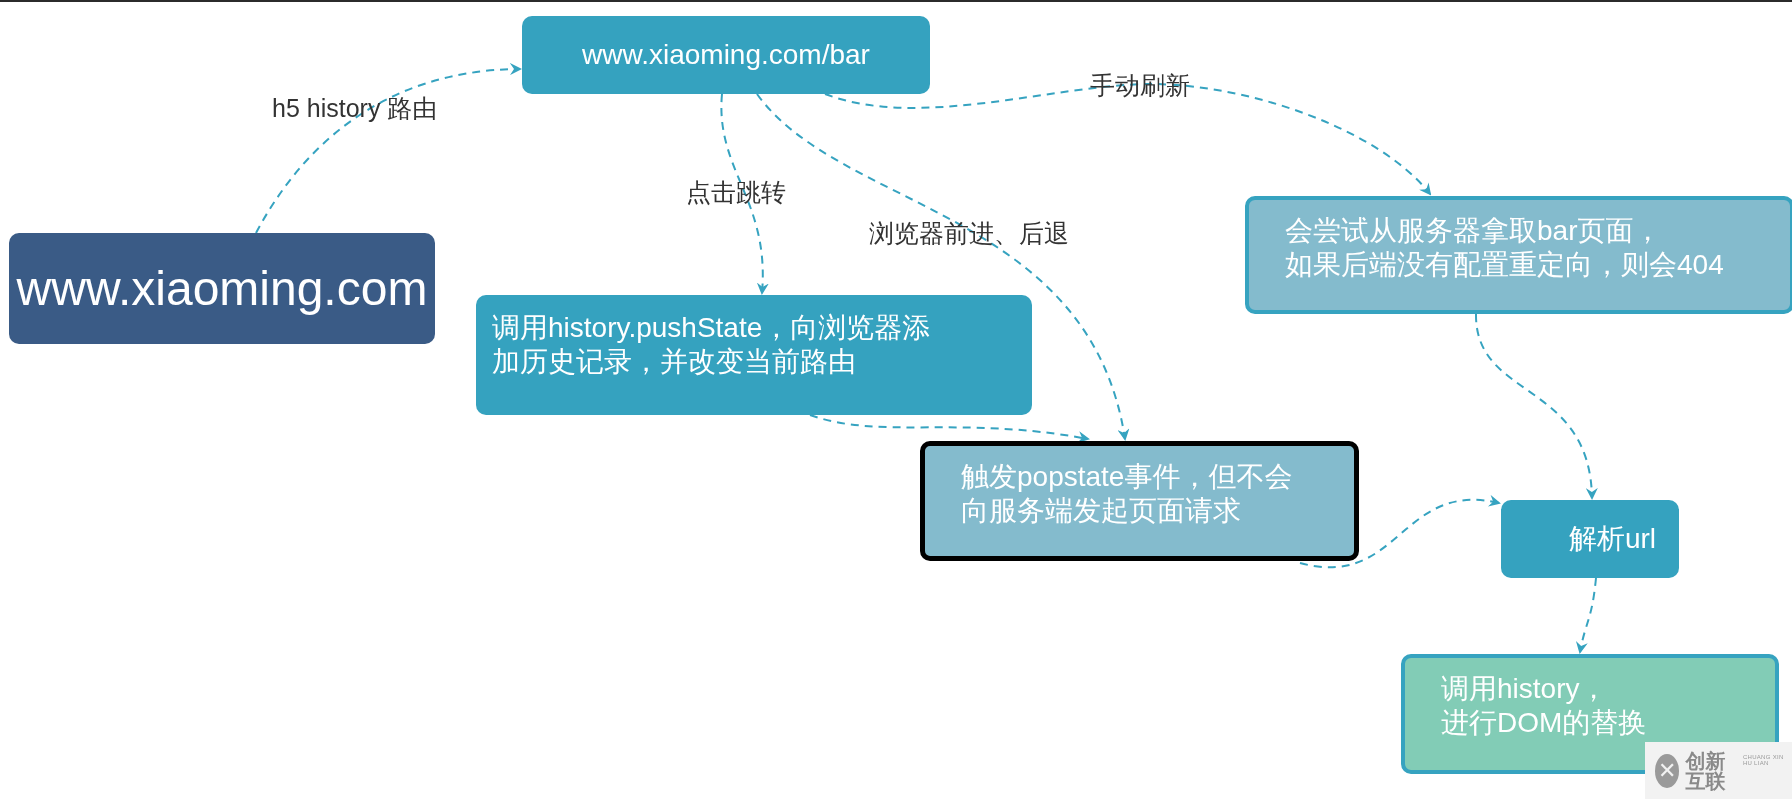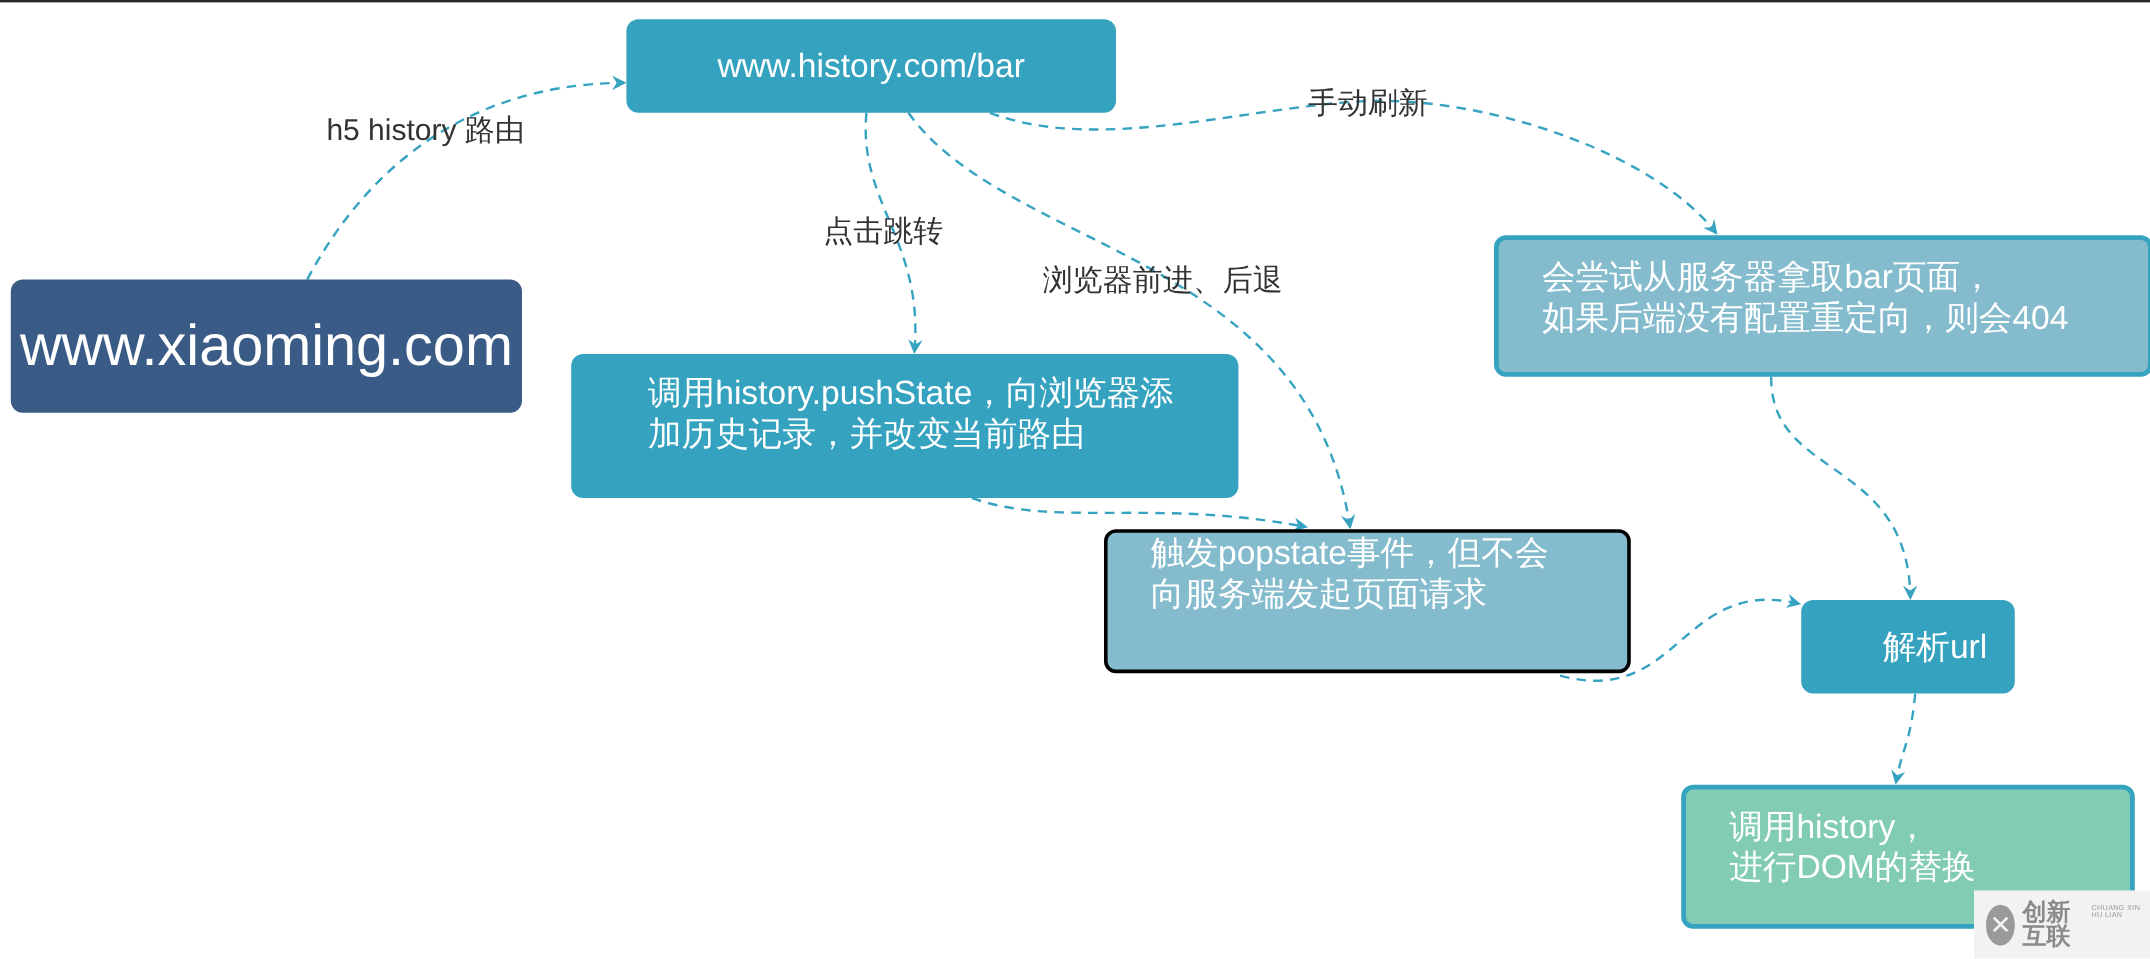"www.history.com/bar" span.txt { text: www.history.com/bar -> www.xiaoming.com/bar }
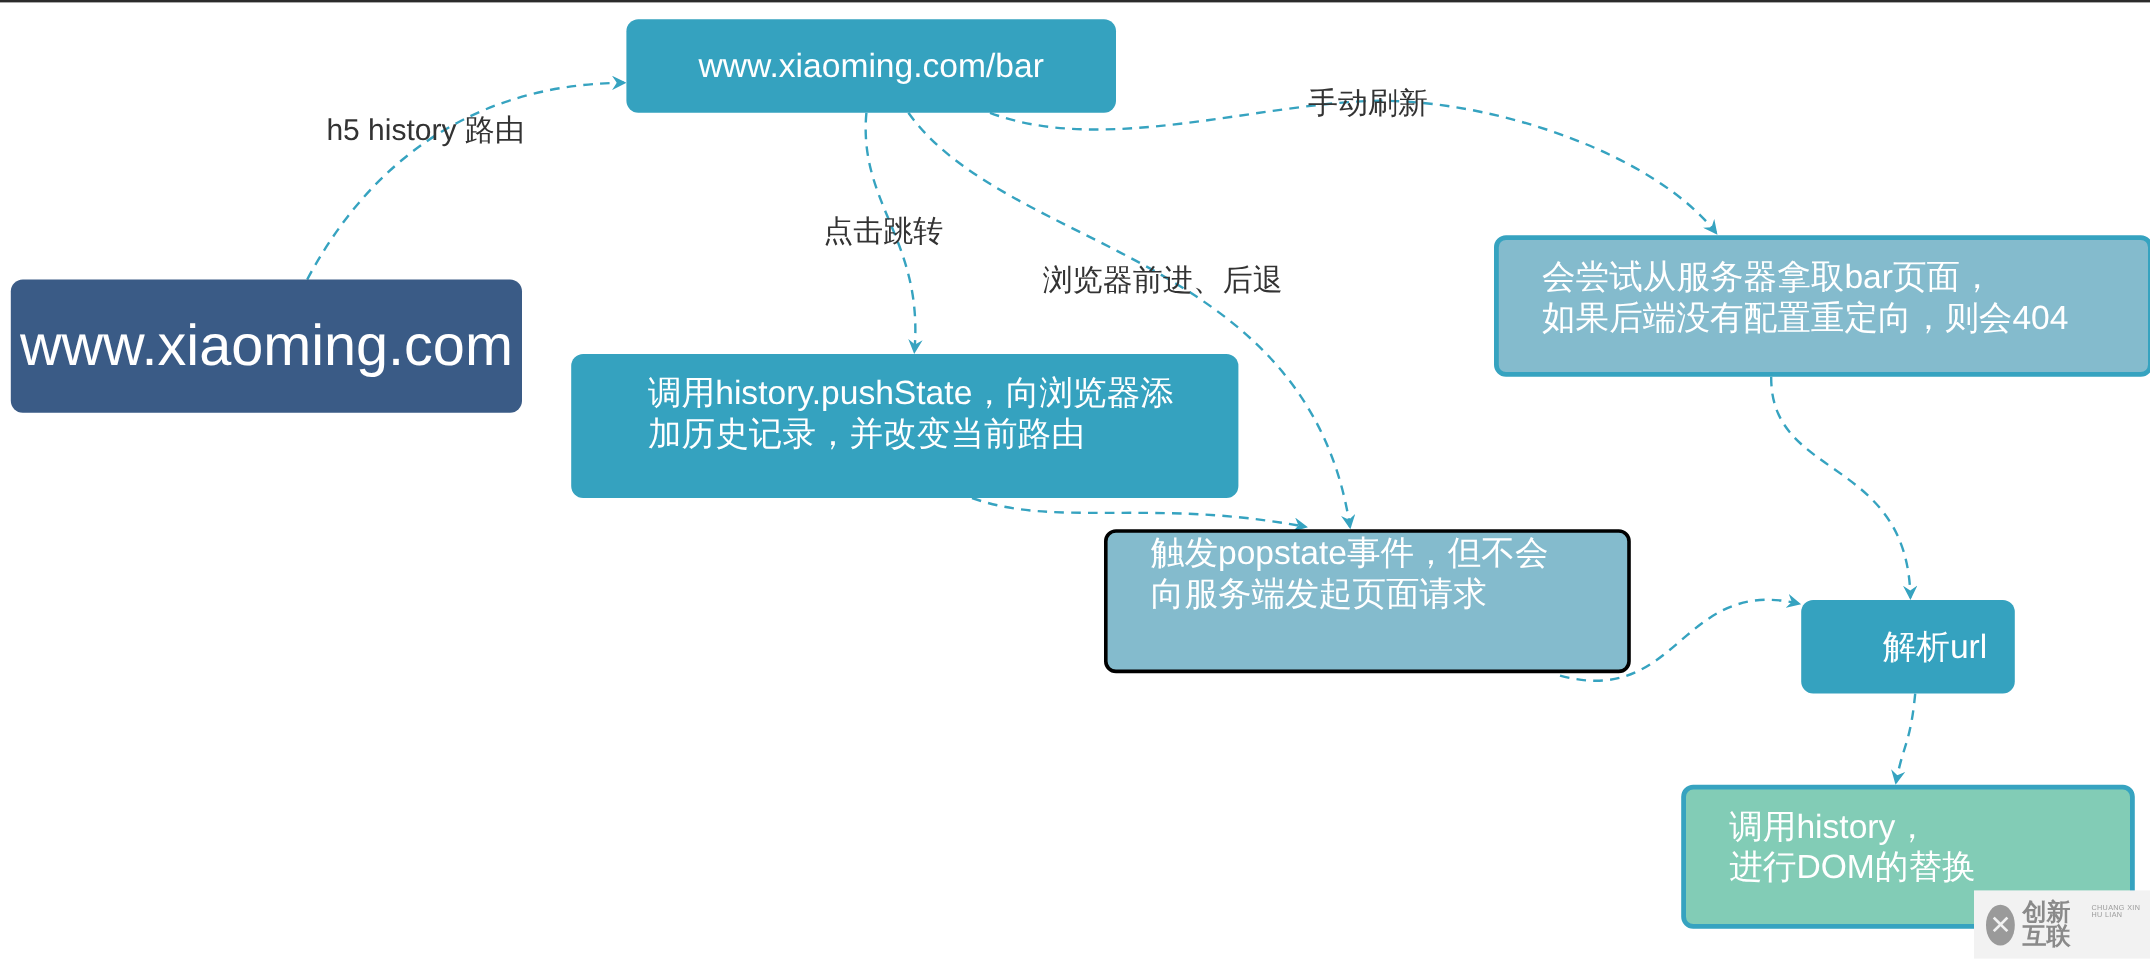"调用history.pushState，向浏览器添" .n-push { padding-left: 64px -> 16px }
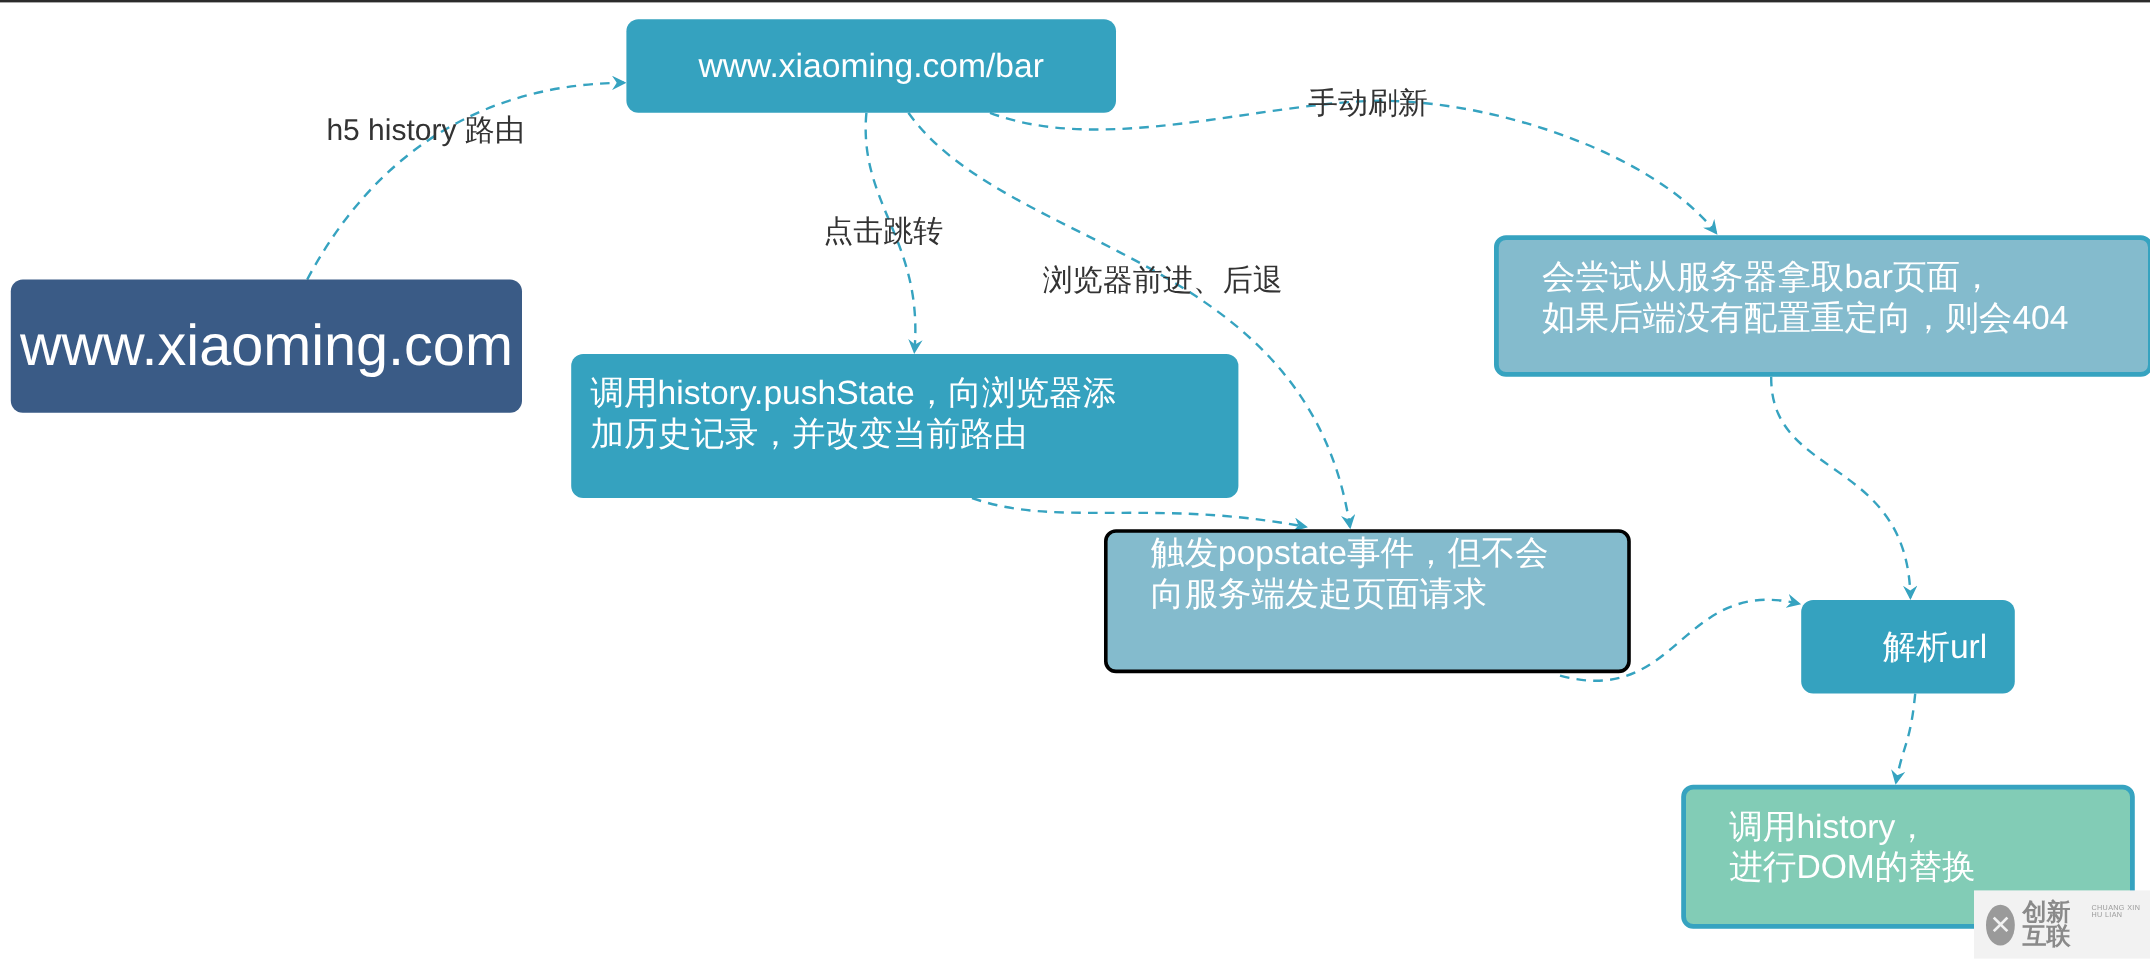"触发popstate事件，但不会" .n-pop { border: 3px solid #000000 -> 5px solid #000000; padding-top: none -> 14px }
